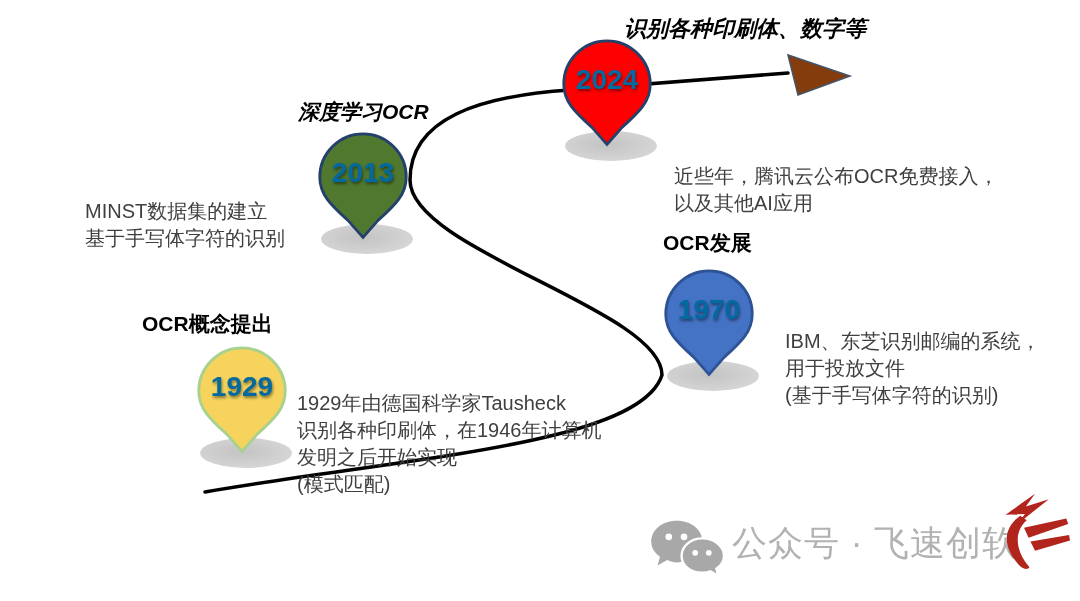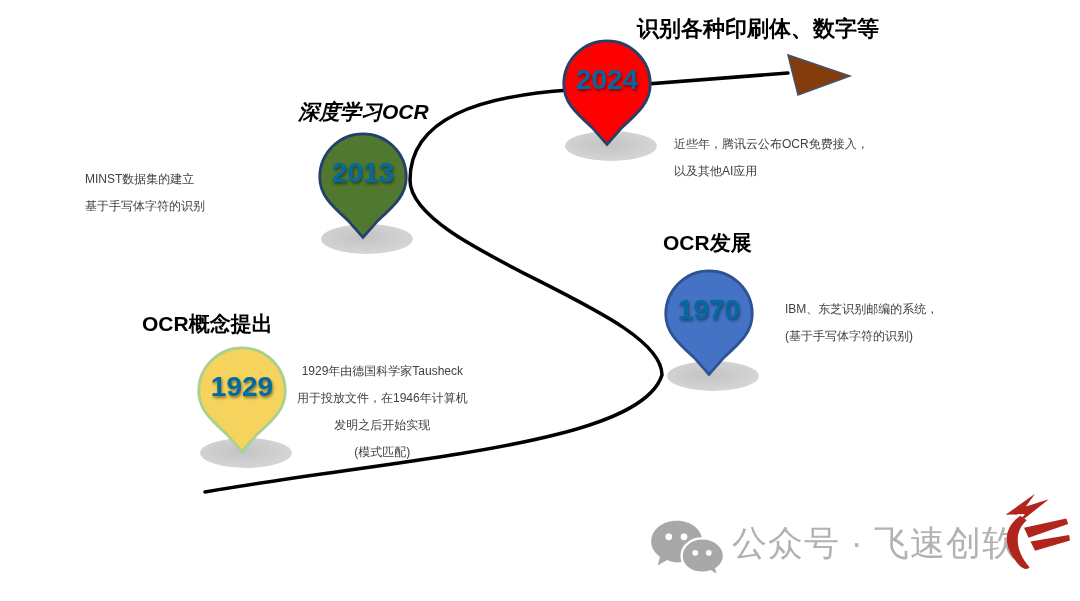"识别各种印刷体、数字等" .l3 { font-style: none -> italic; left: 637px -> 624px }
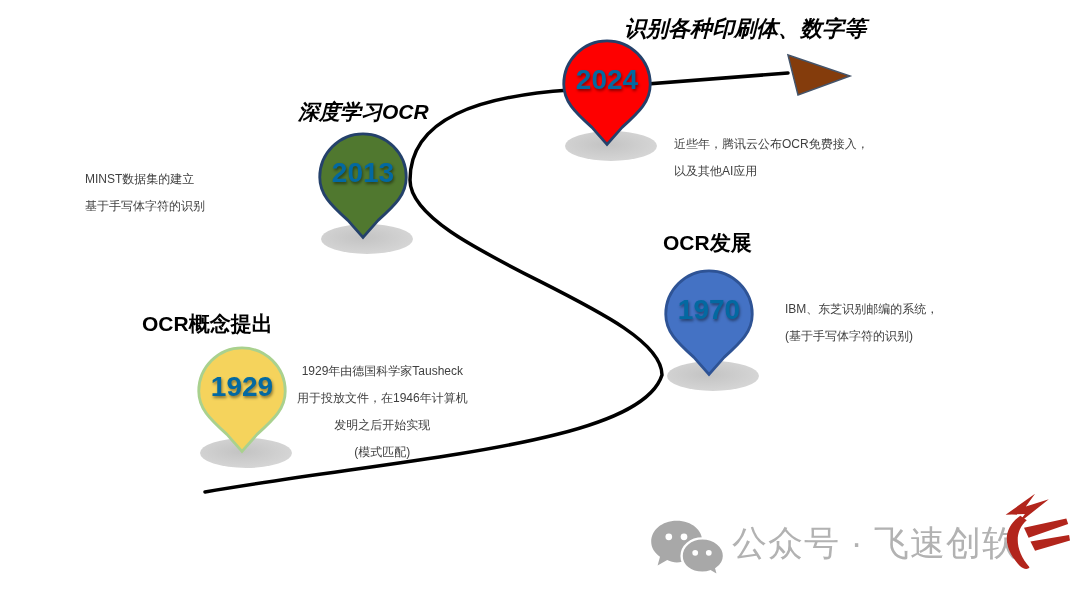"近些年，腾讯云公布OCR免费接入，" .mdesc { font-size: 12px -> 20px; margin-top: none -> 32px }
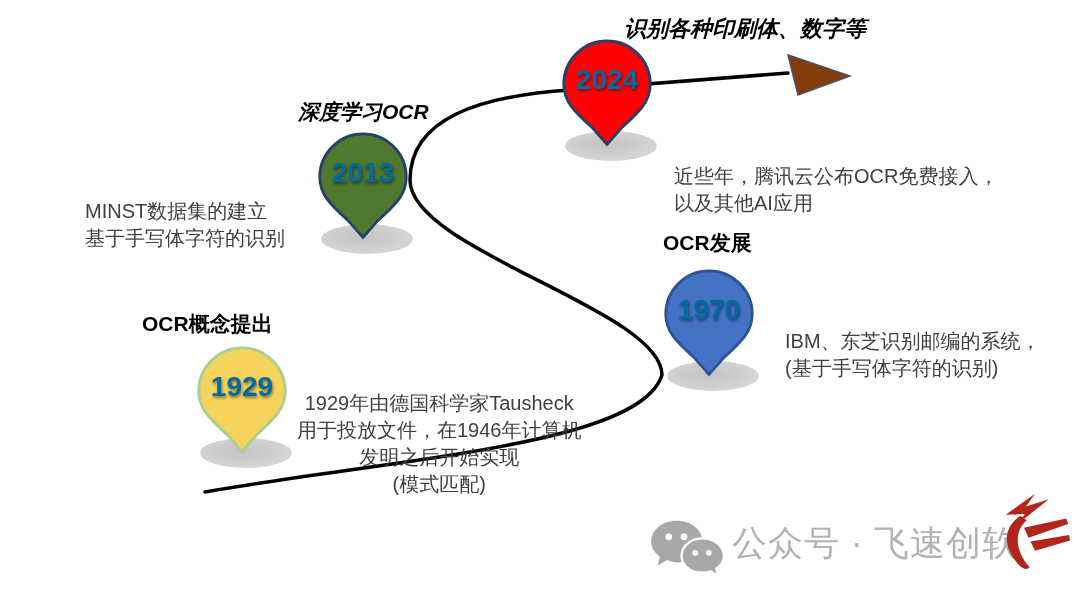"用于投放文件" div { html: none -> <div>用于投放文件</div> }
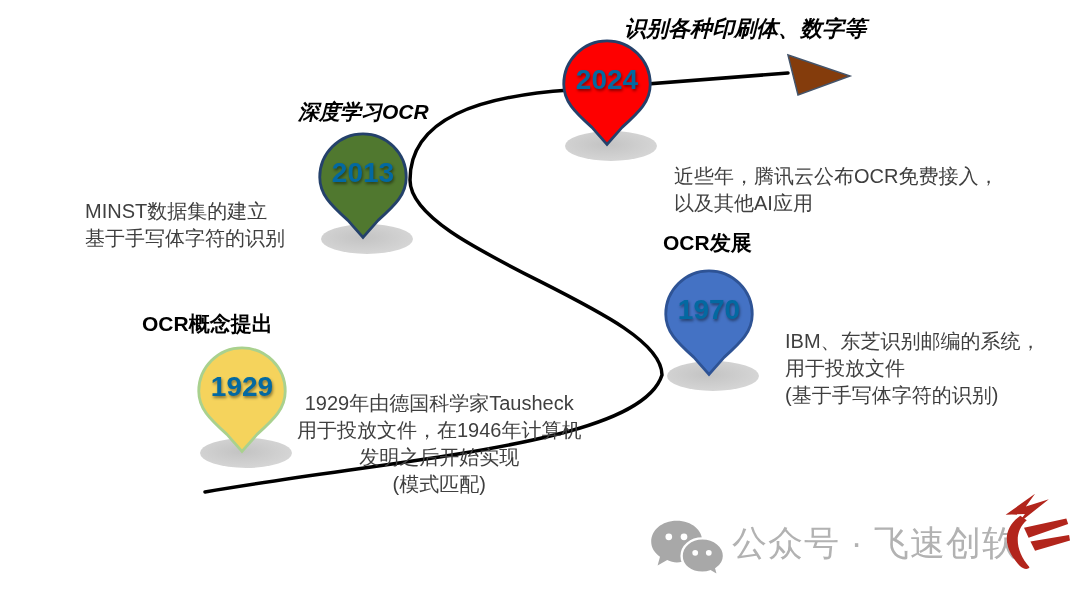"1929年由德国科学家Tausheck" .d0 { text-align: center -> none }
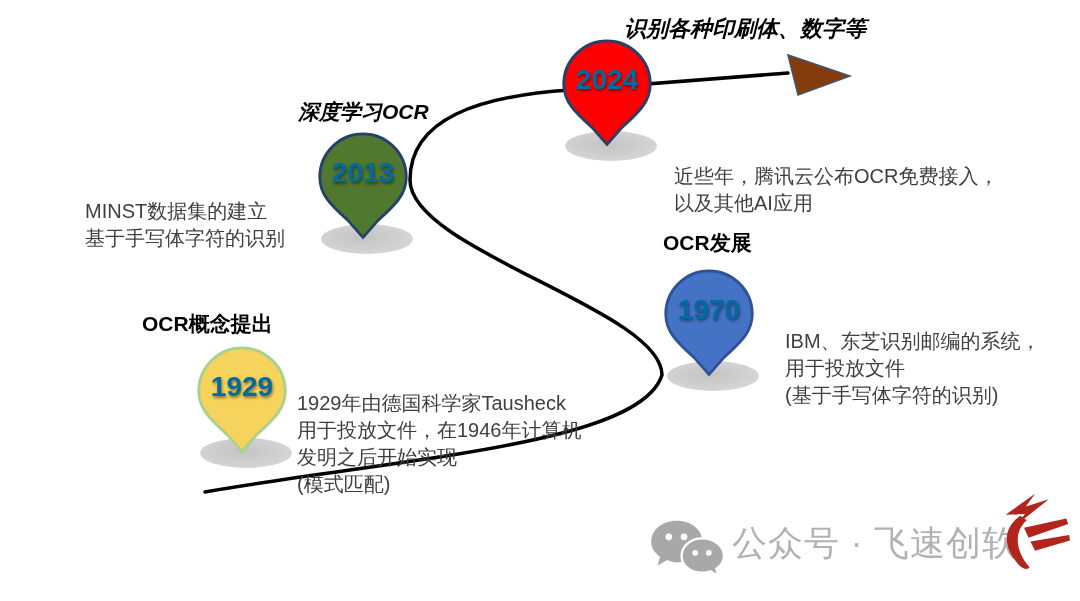"用于投放文件，在1946年计算机" div { text: 用于投放文件 -> 识别各种印刷体 }
